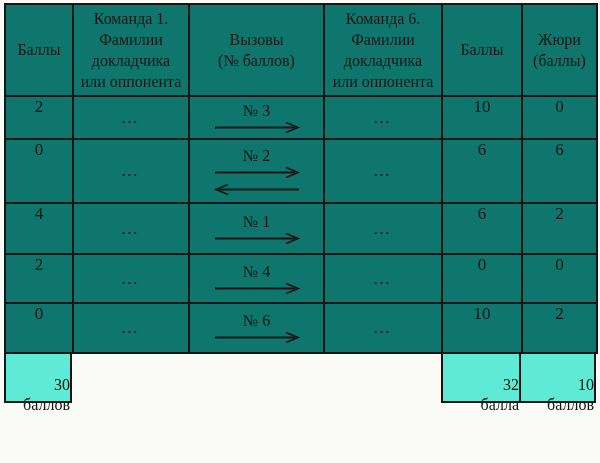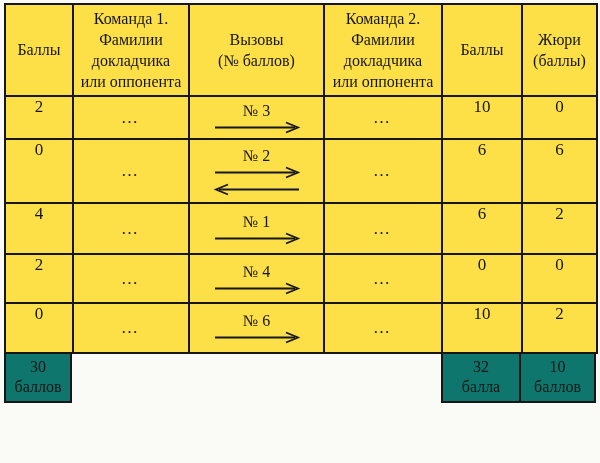"Команда 1." table.protocol th, table.protocol td { background: #fde047 -> #0f766e }
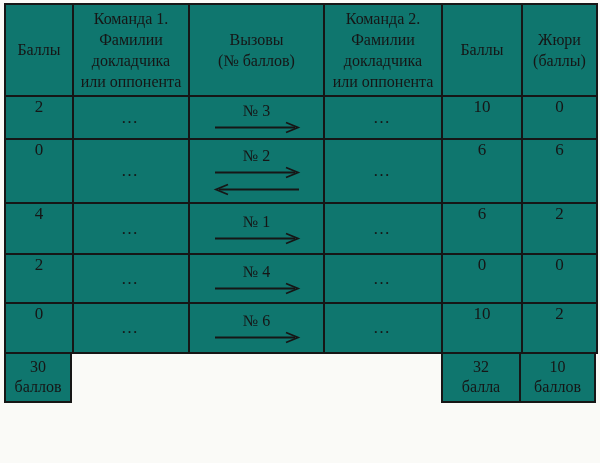"Команда 2." th.hdr { text: 2 -> 6 }
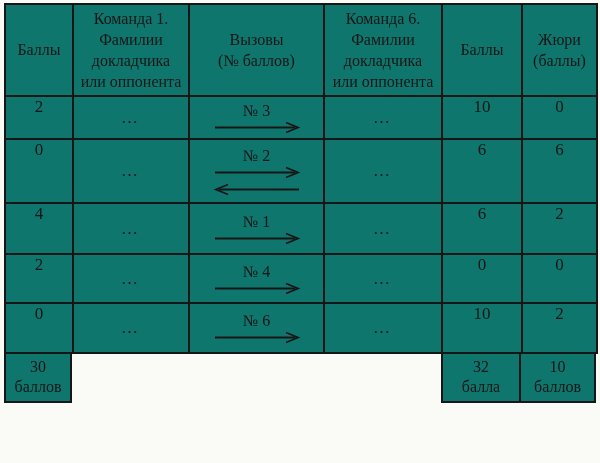"30" .total-box { background: #0f766e -> #5eead4; padding-top: 3px -> 21px; text-align: center -> right }
